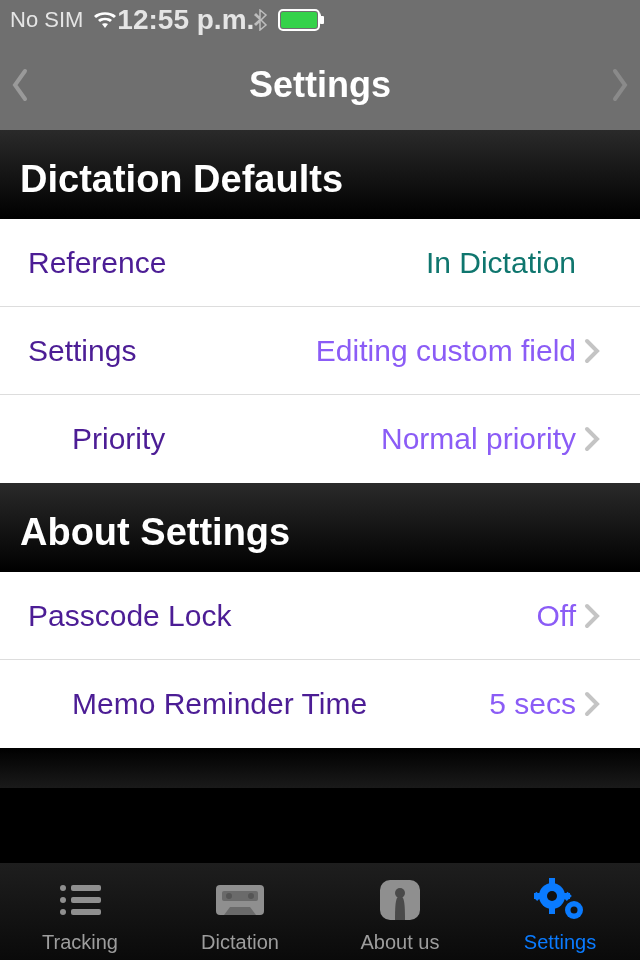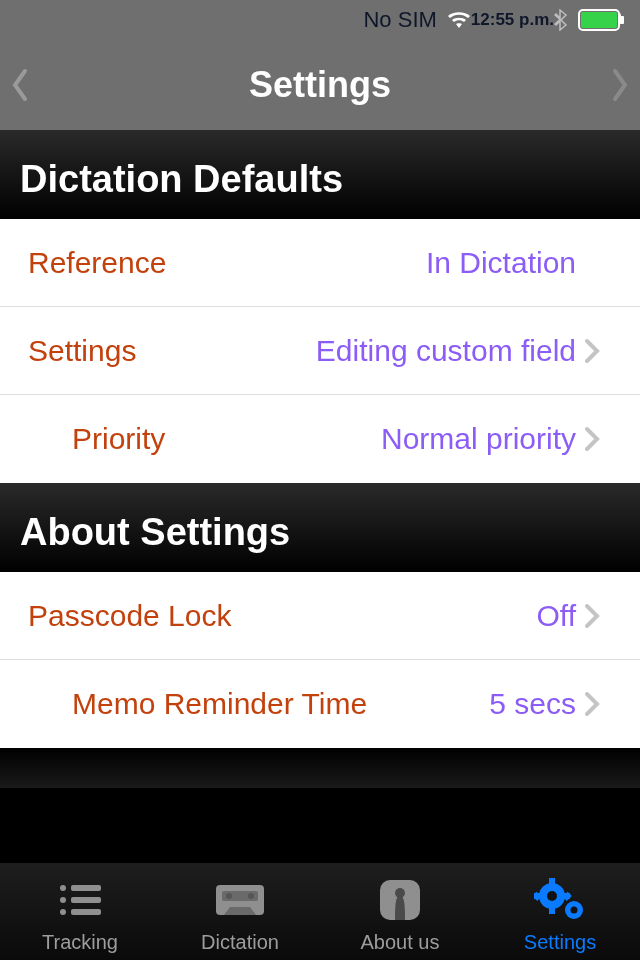"No SIM" .status-bar { color: #0f172a -> #e5e5e5; justify-content: flex-end -> flex-start }
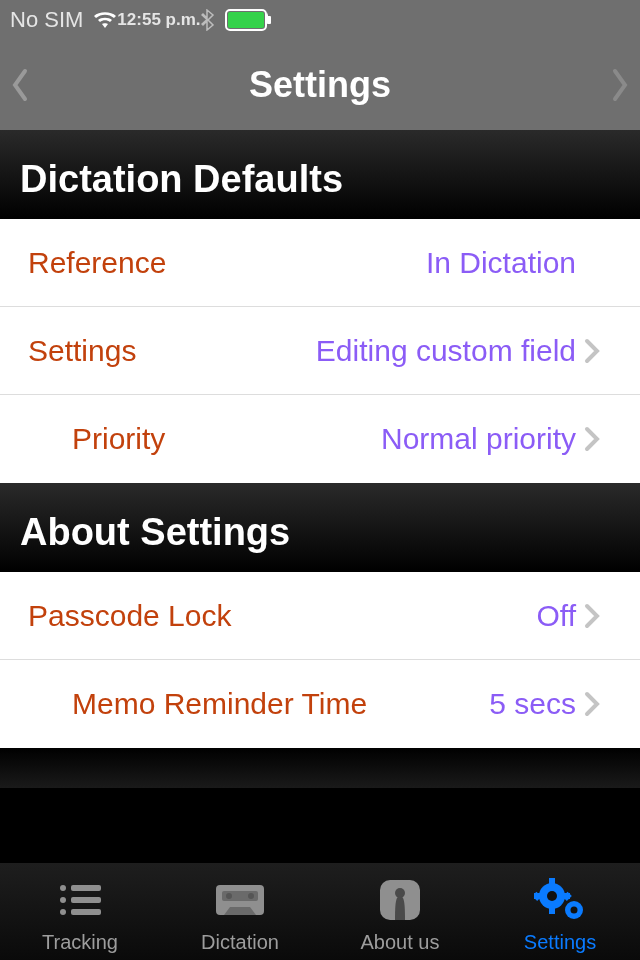"12:55 p.m." .status-center { font-size: 17px -> 28px }
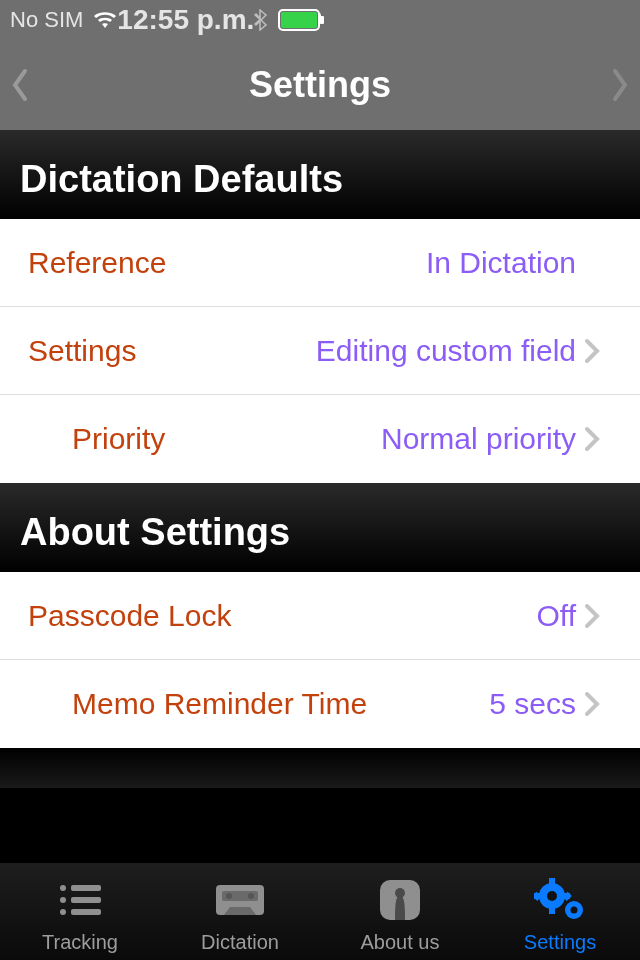"Reference" .row-label { color: #c2410c -> #4c1d95 }
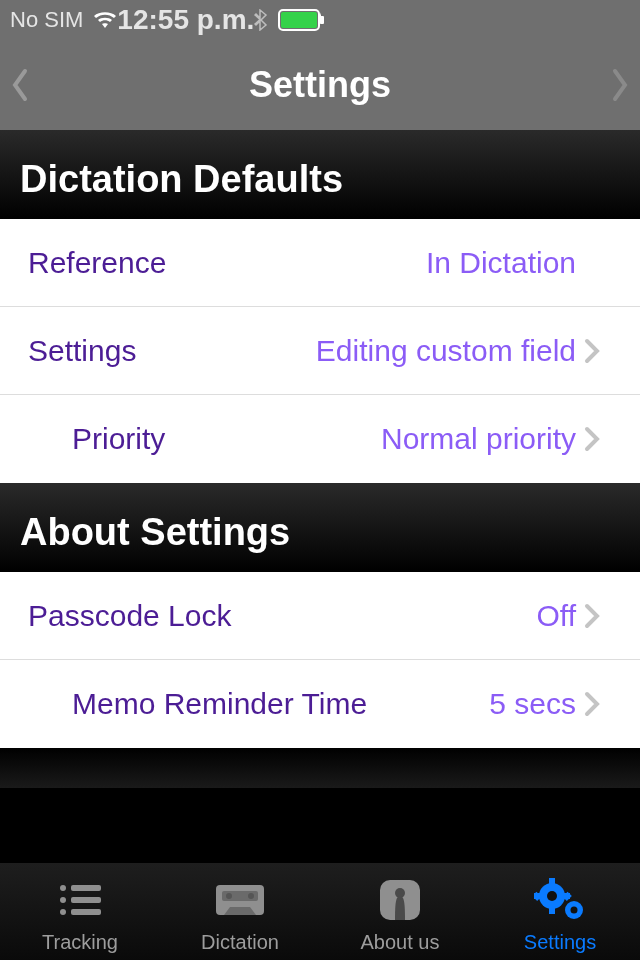"In Dictation" .row-value { color: #8b5cf6 -> #0f766e }
